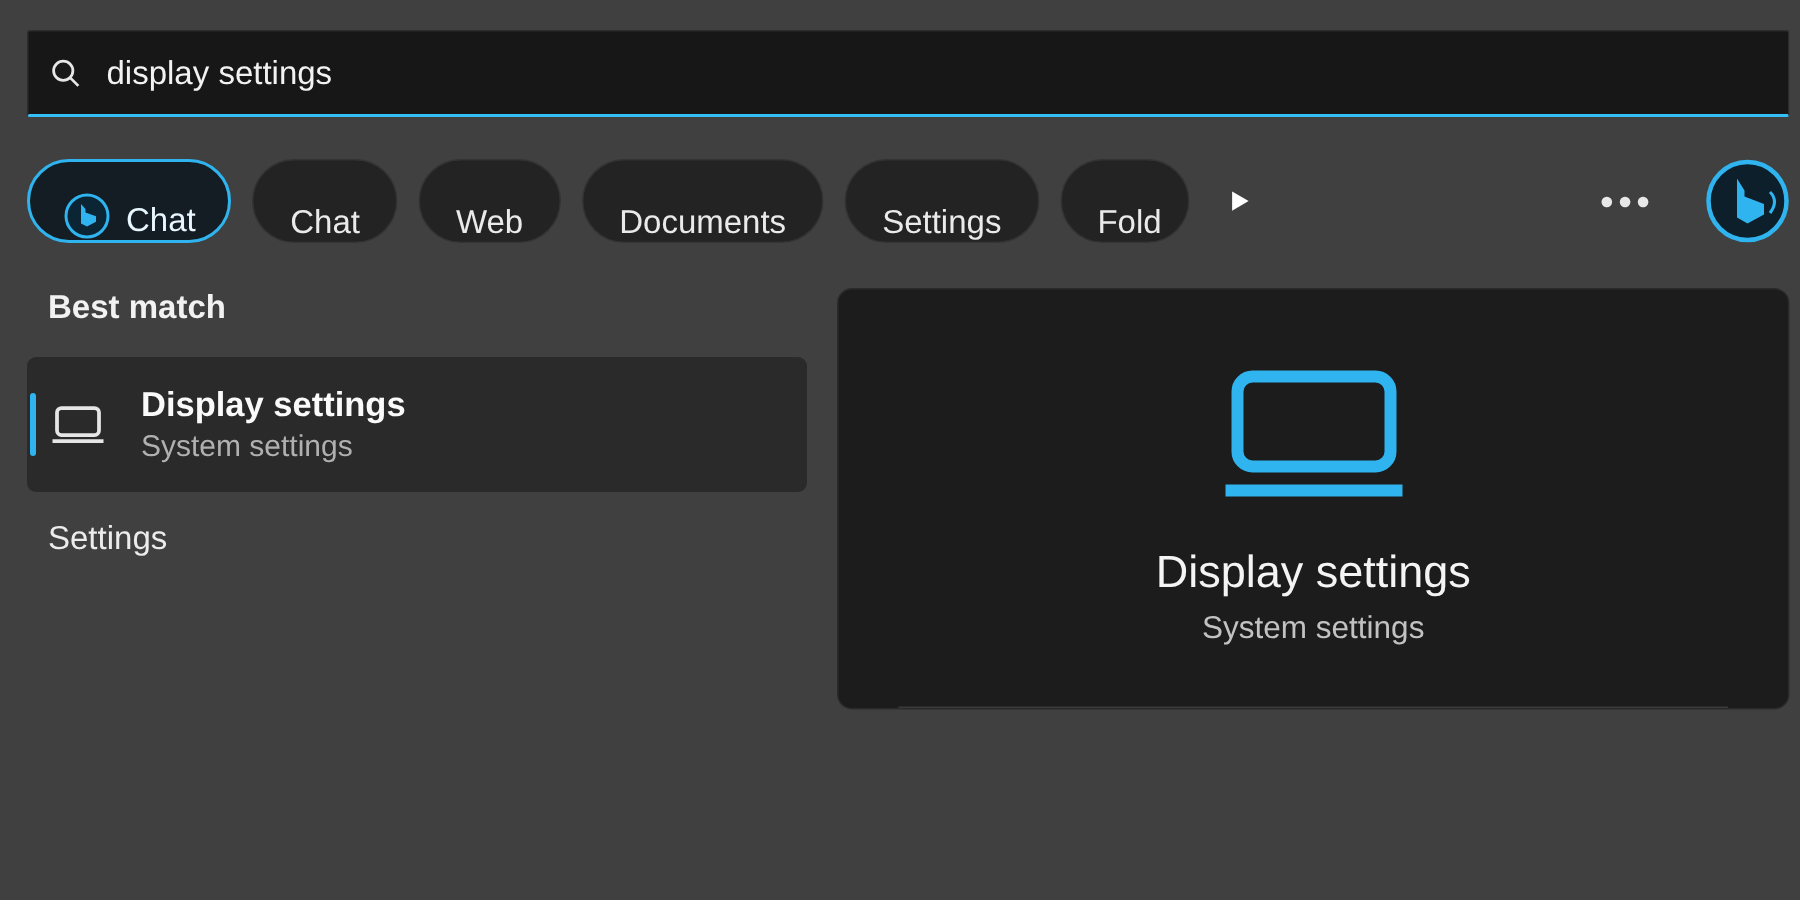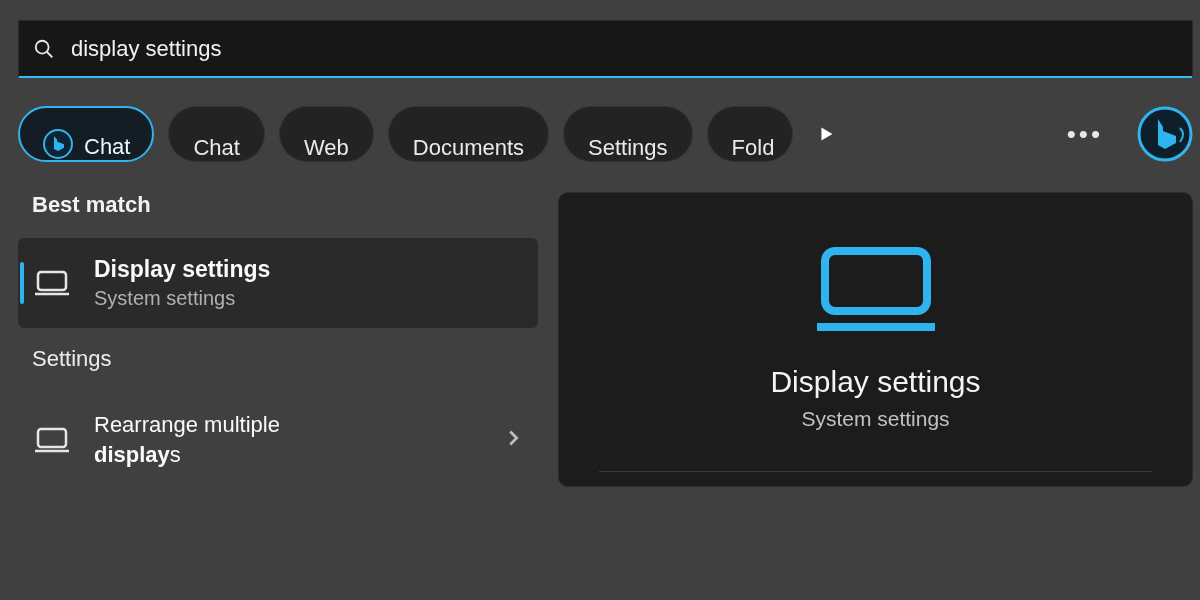"Rearrange multiple" div.result-item { html: <div> <span> <svg> <rect></rect> <line></line> </svg> </span> <div> <div> <span>Rearrange multiple</span><br> <strong>display</strong><span>s</span> </div> </div> <span> <svg> <polyline></polyline> </svg> </span> </div> -> none }
